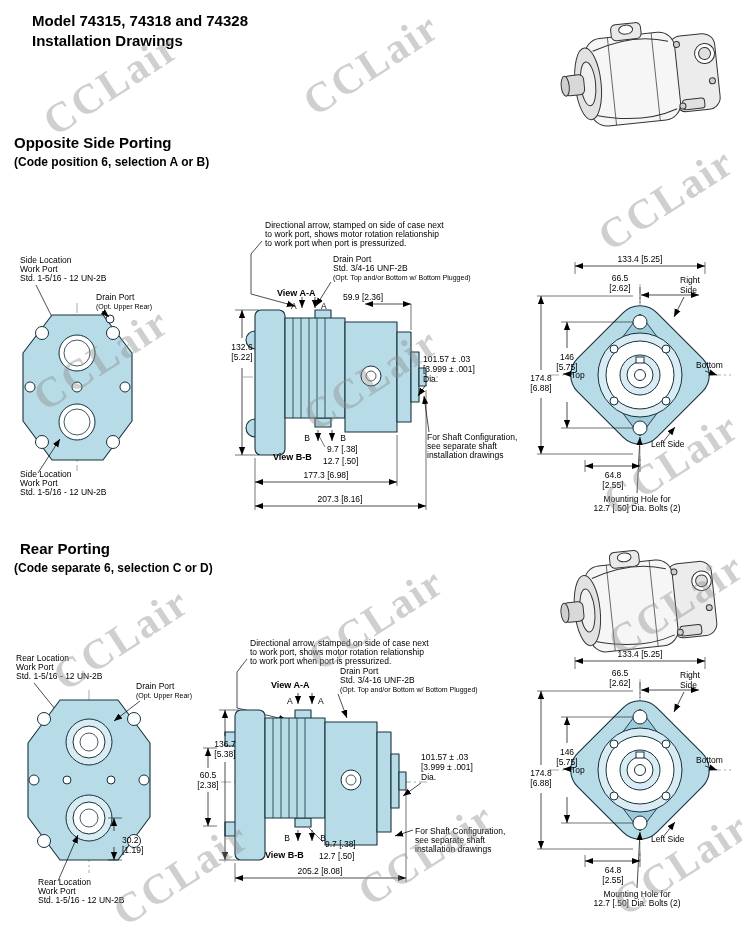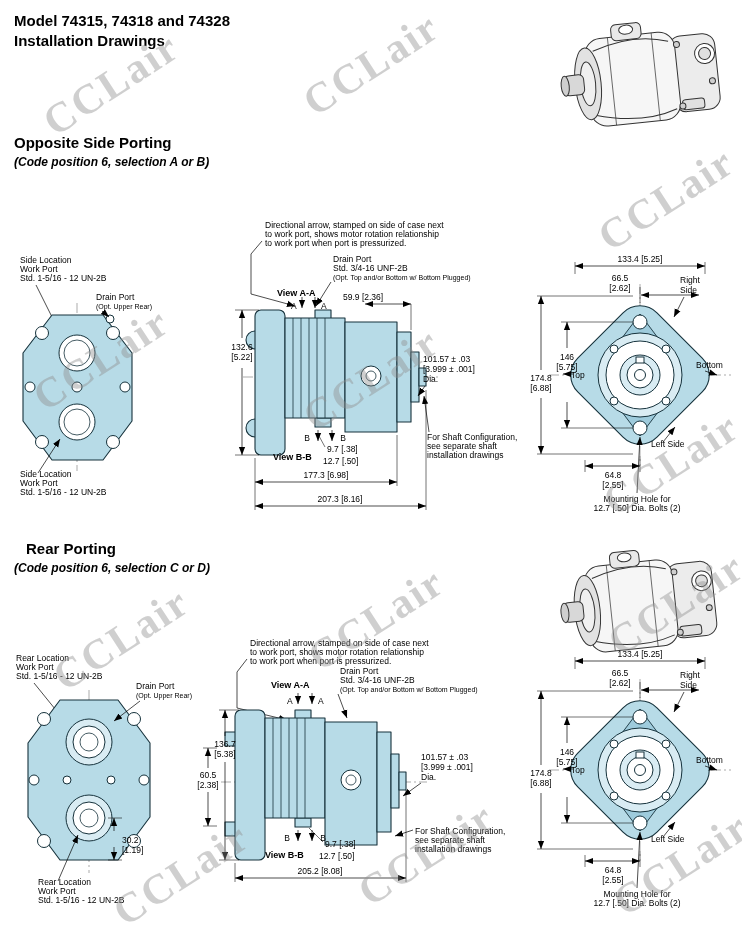"Model 74315, 74318 and 74328" .h-med { margin-left: none -> 18px }
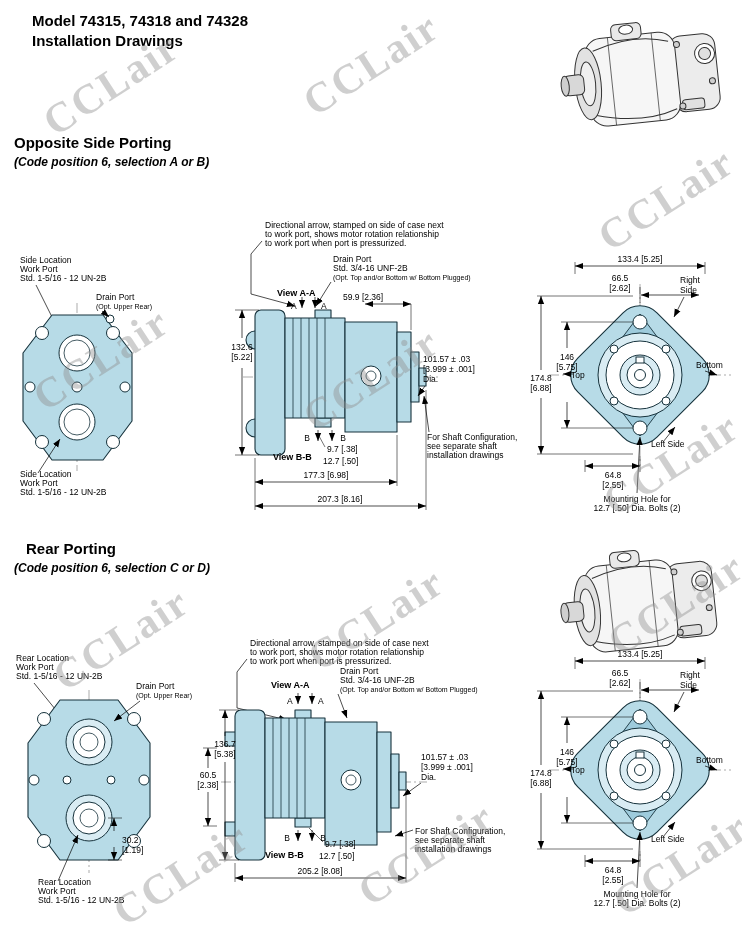"(Code position 6, selection A" .sec-sub { font-style: italic -> none }
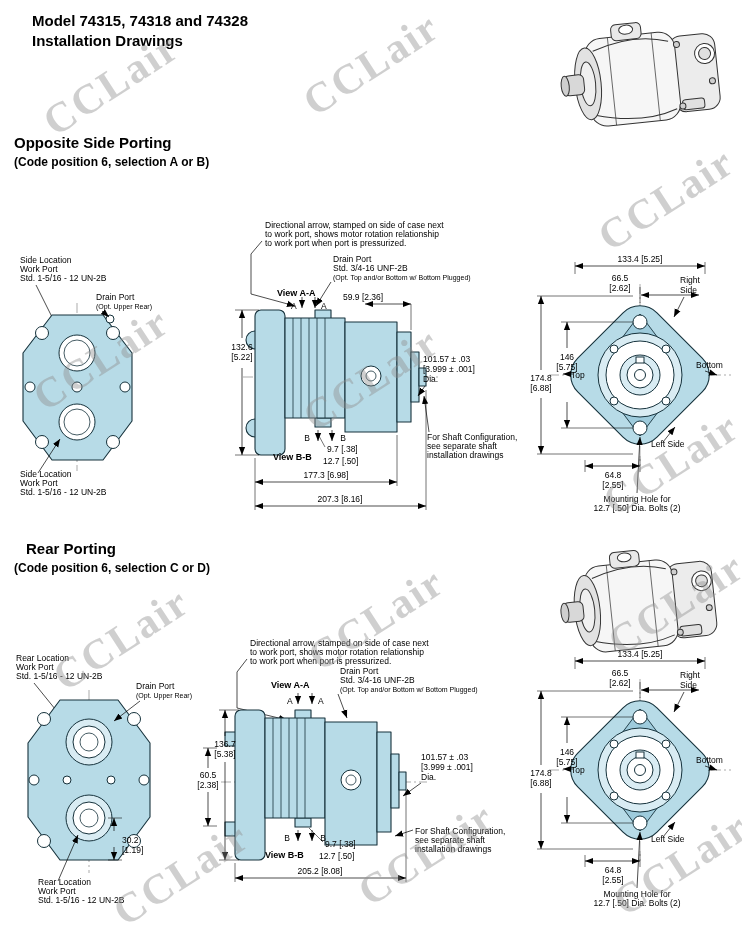"Rear Porting" div.abs { left: 26px -> 20px }
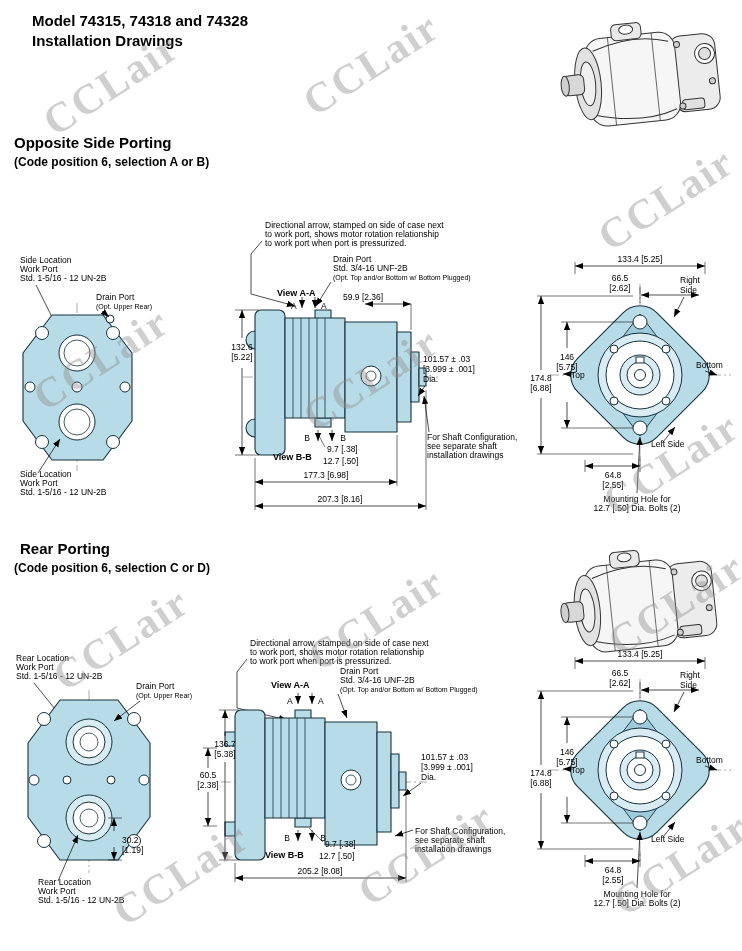"(Code position 6, selection C" div.abs { text: position -> separate }
